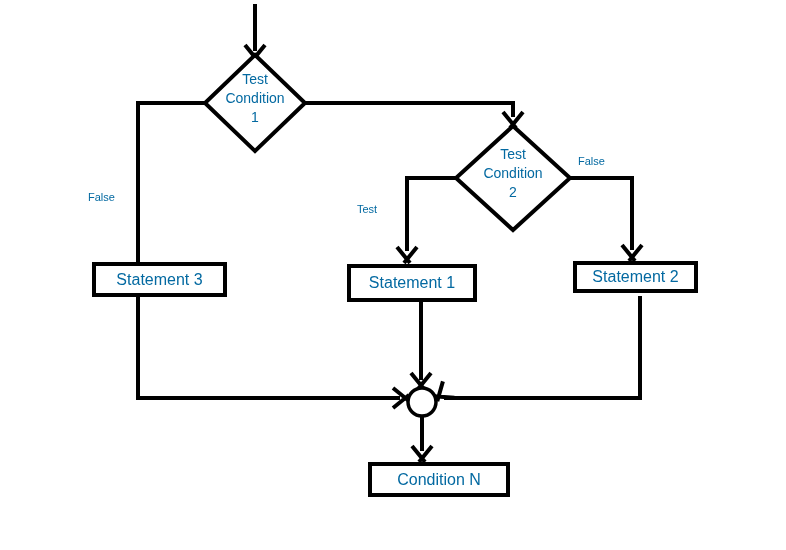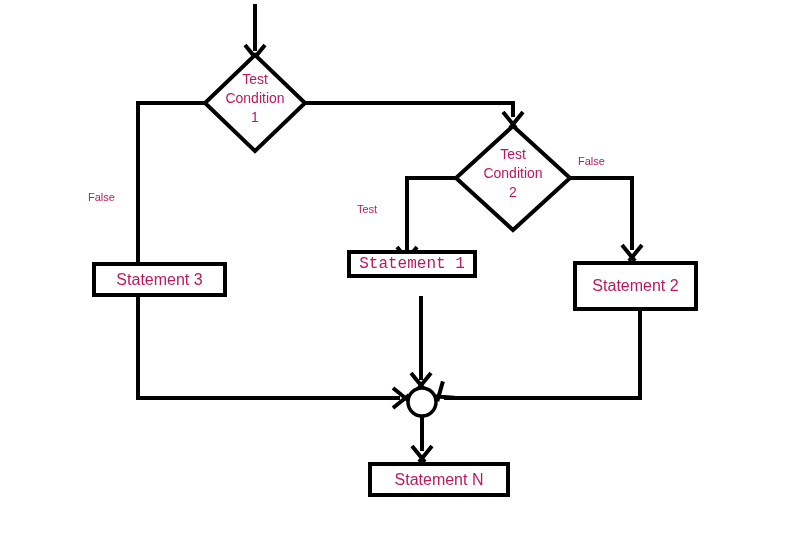"Test" #canvas { color: #be185d -> #0369a1 }
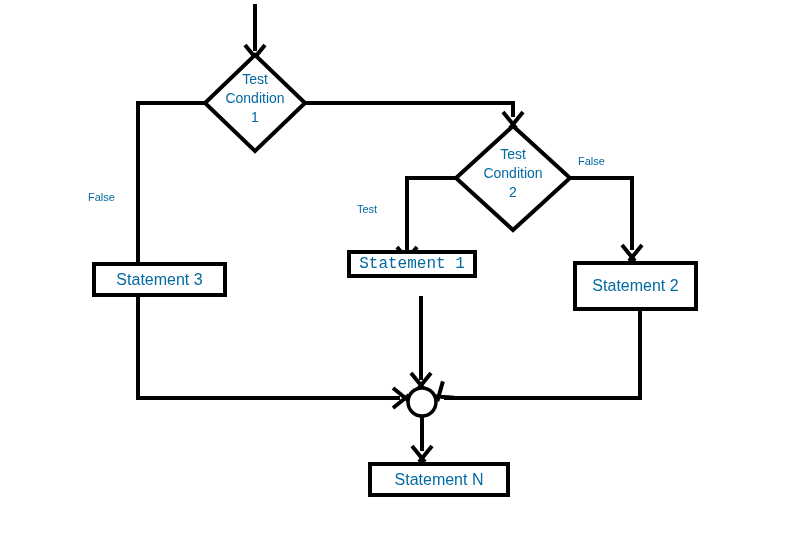"Statement 1" div.box { font-family: Liberation Mono, monospace -> none; height: 28px -> 38px; top: 250px -> 264px }
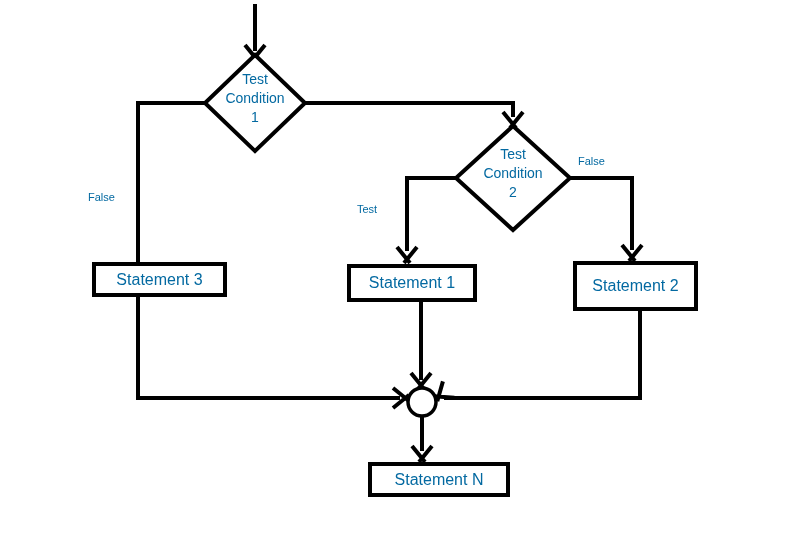"Statement 2" div.box { height: 50px -> 32px }
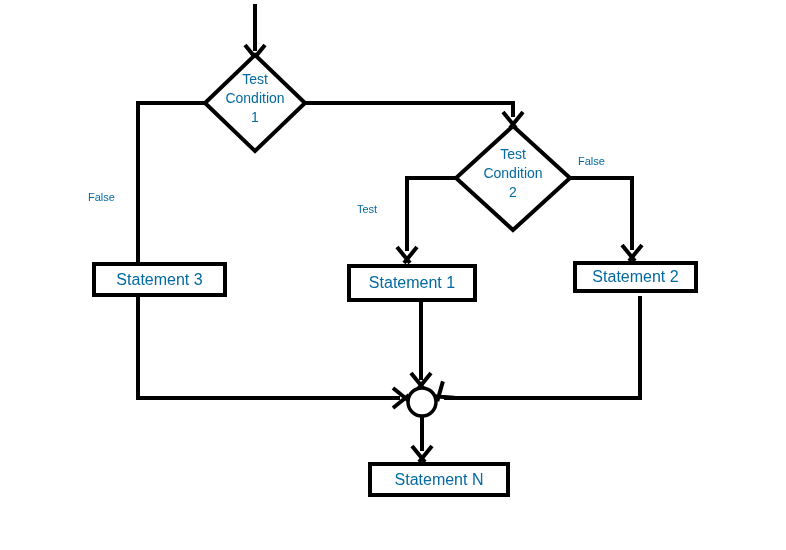"Statement N" span { text: Statement -> Condition }
